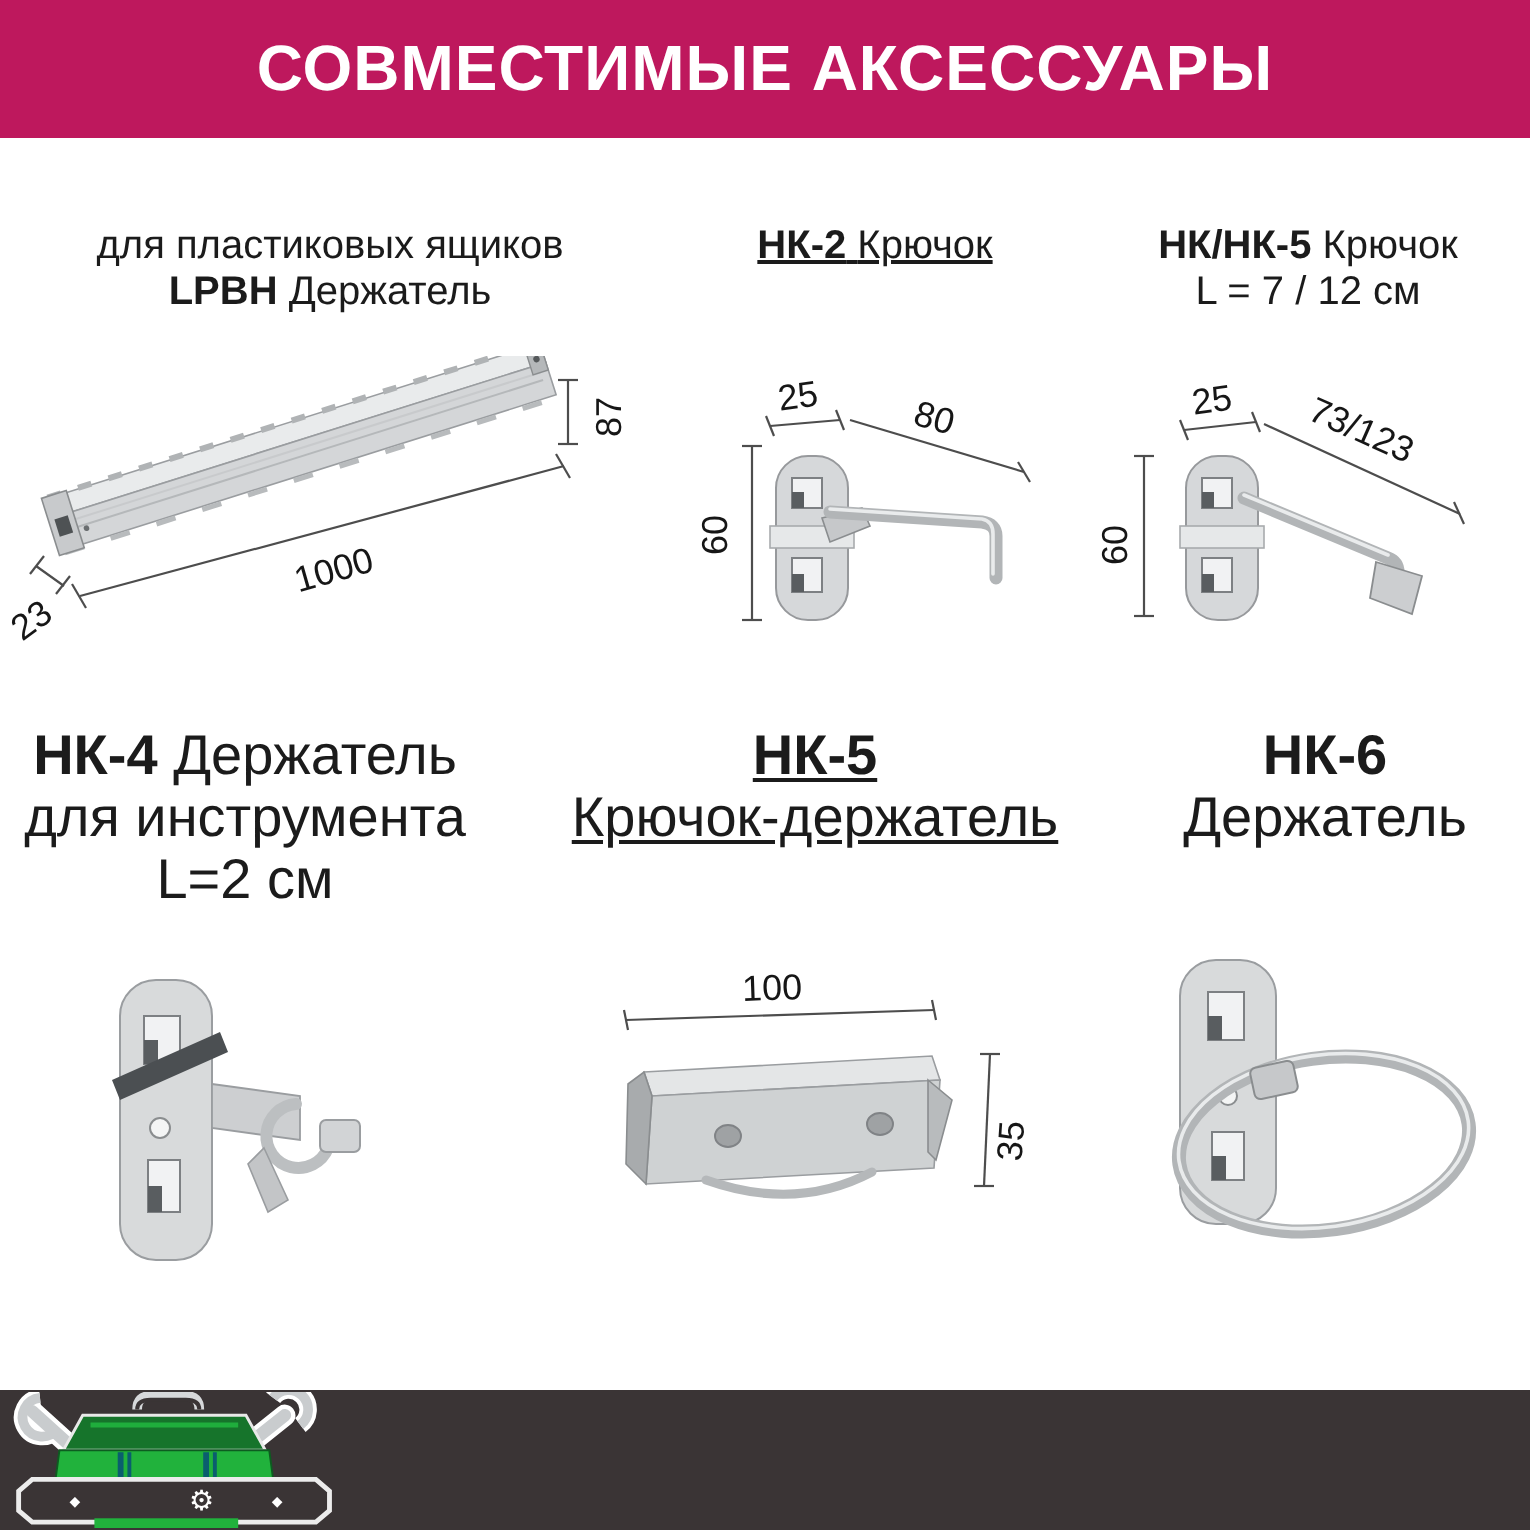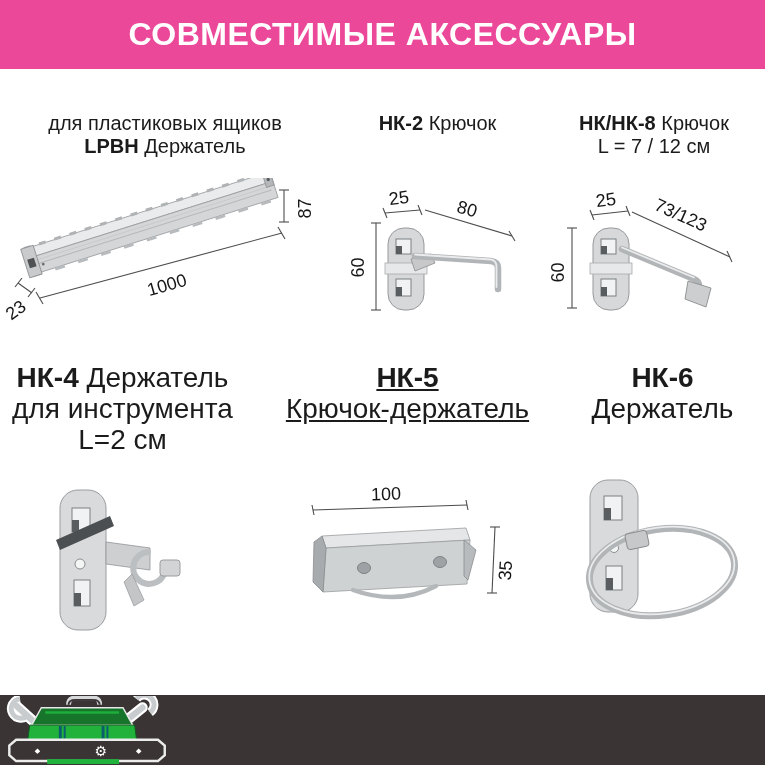"СОВМЕСТИМЫЕ АКСЕССУАРЫ" .header-bar { background: #ec4899 -> #be185d }
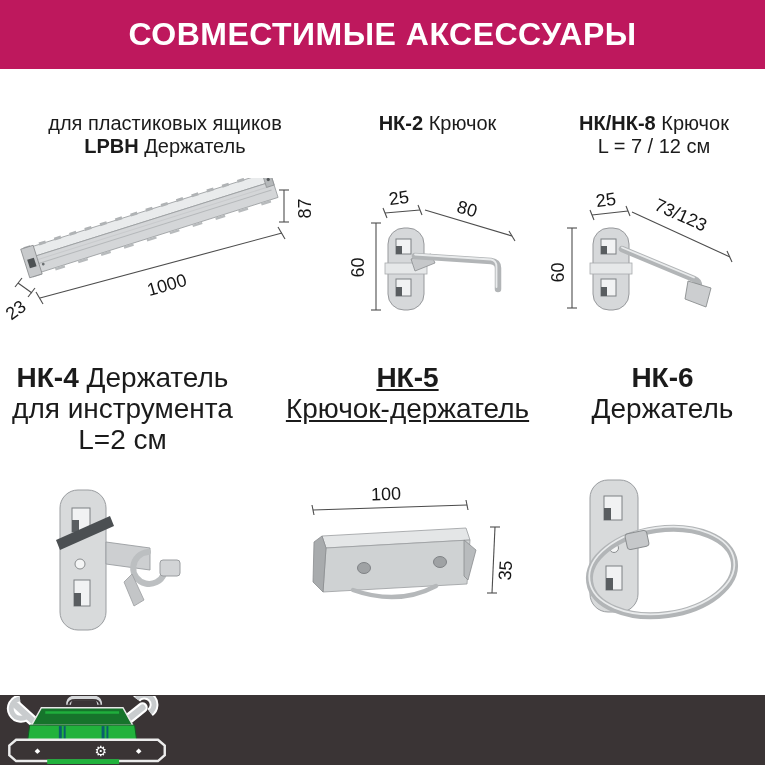"НК-2 Крючок" div.cell-title { text-decoration: none -> underline }
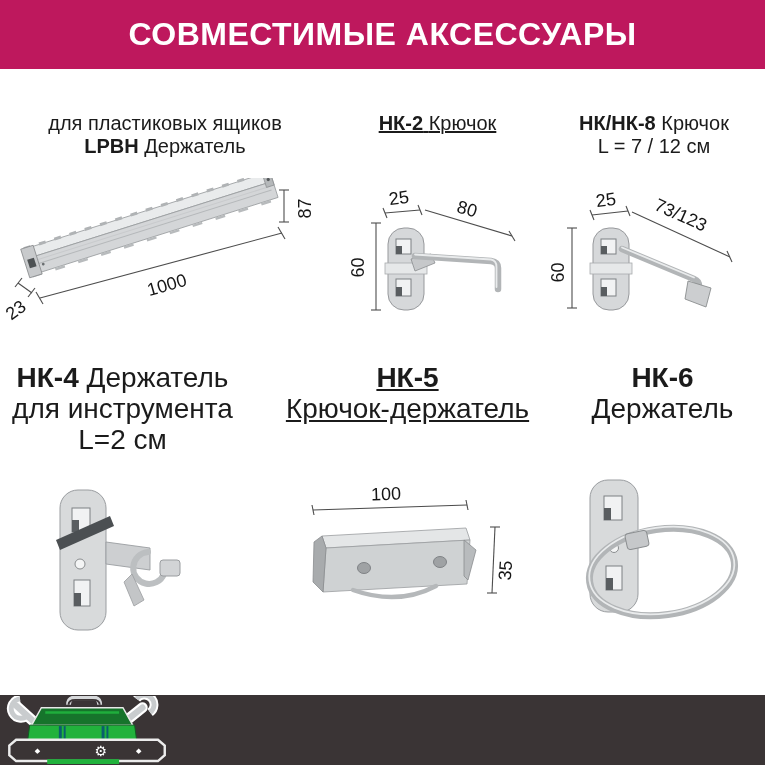"НК/НК-8" span.code { text: НК/НК-8 -> НК/НК-5 }
